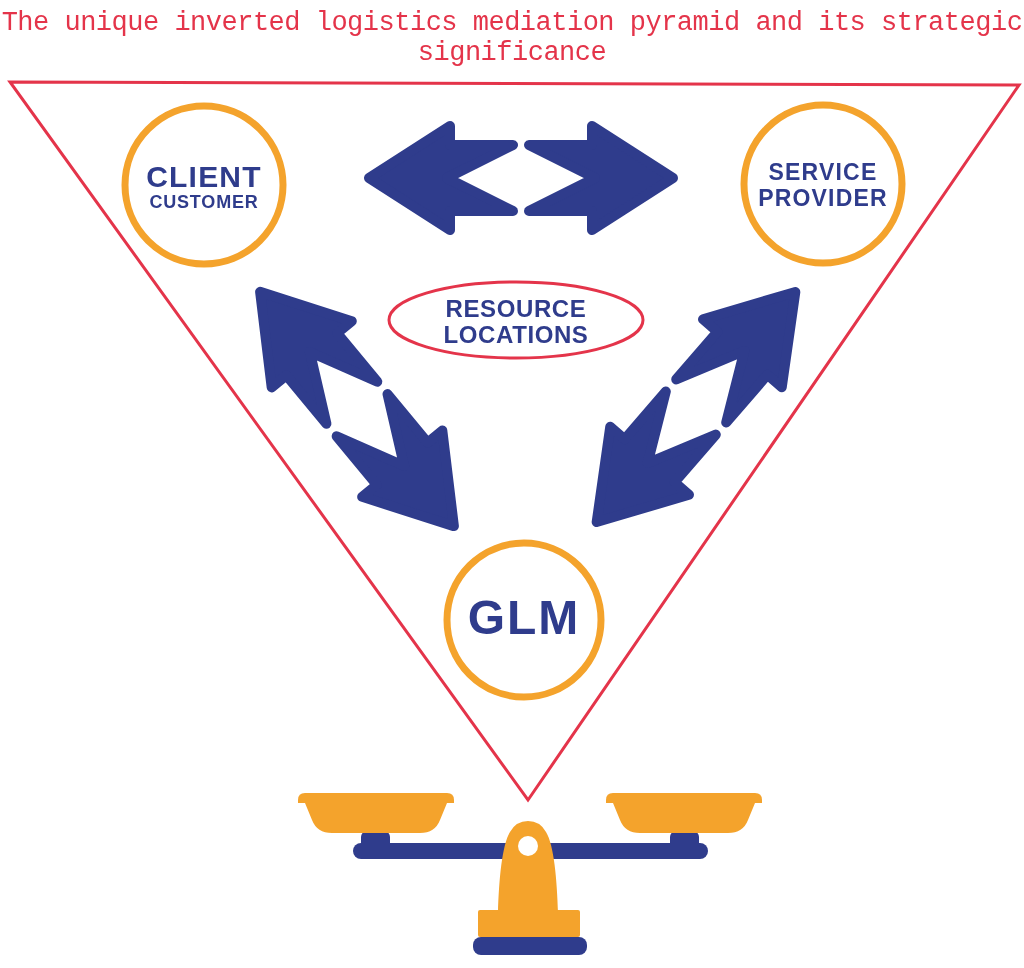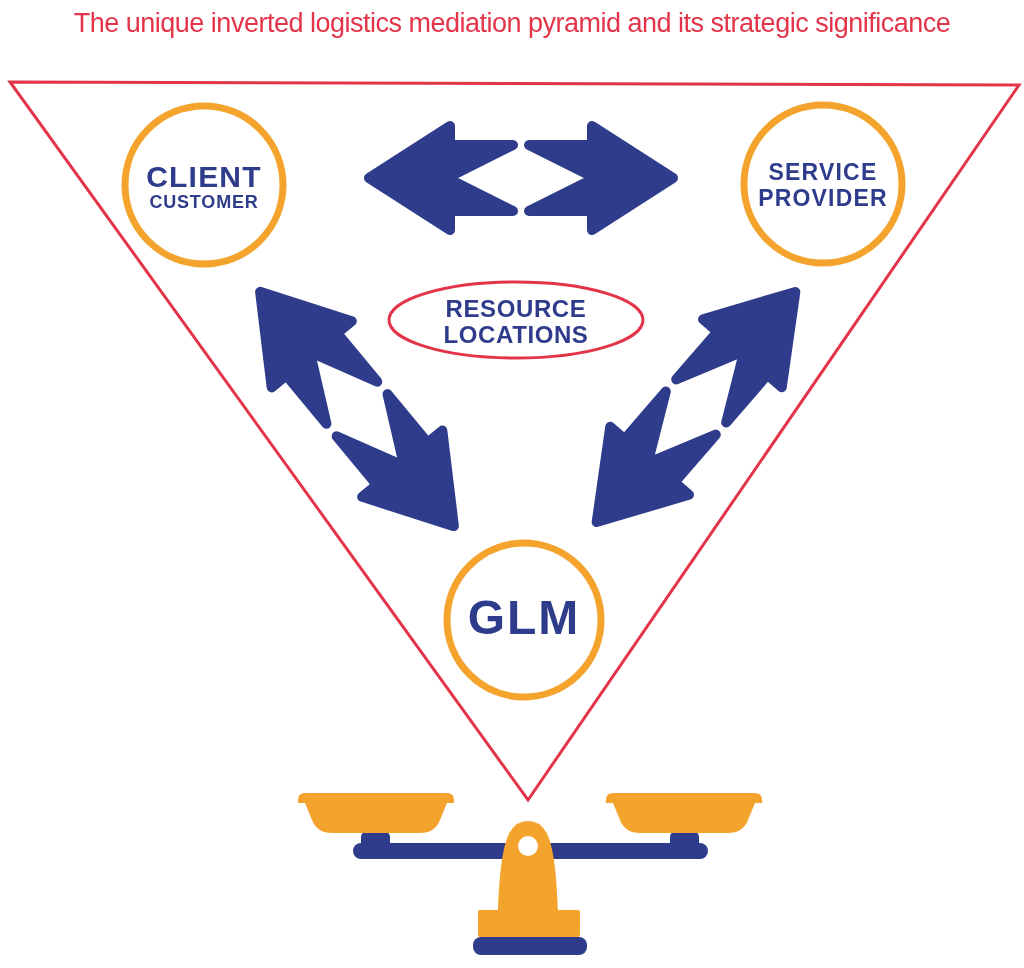"The unique inverted logistics mediation" #title { font-family: Liberation Sans, sans-serif -> Liberation Mono, monospace }
